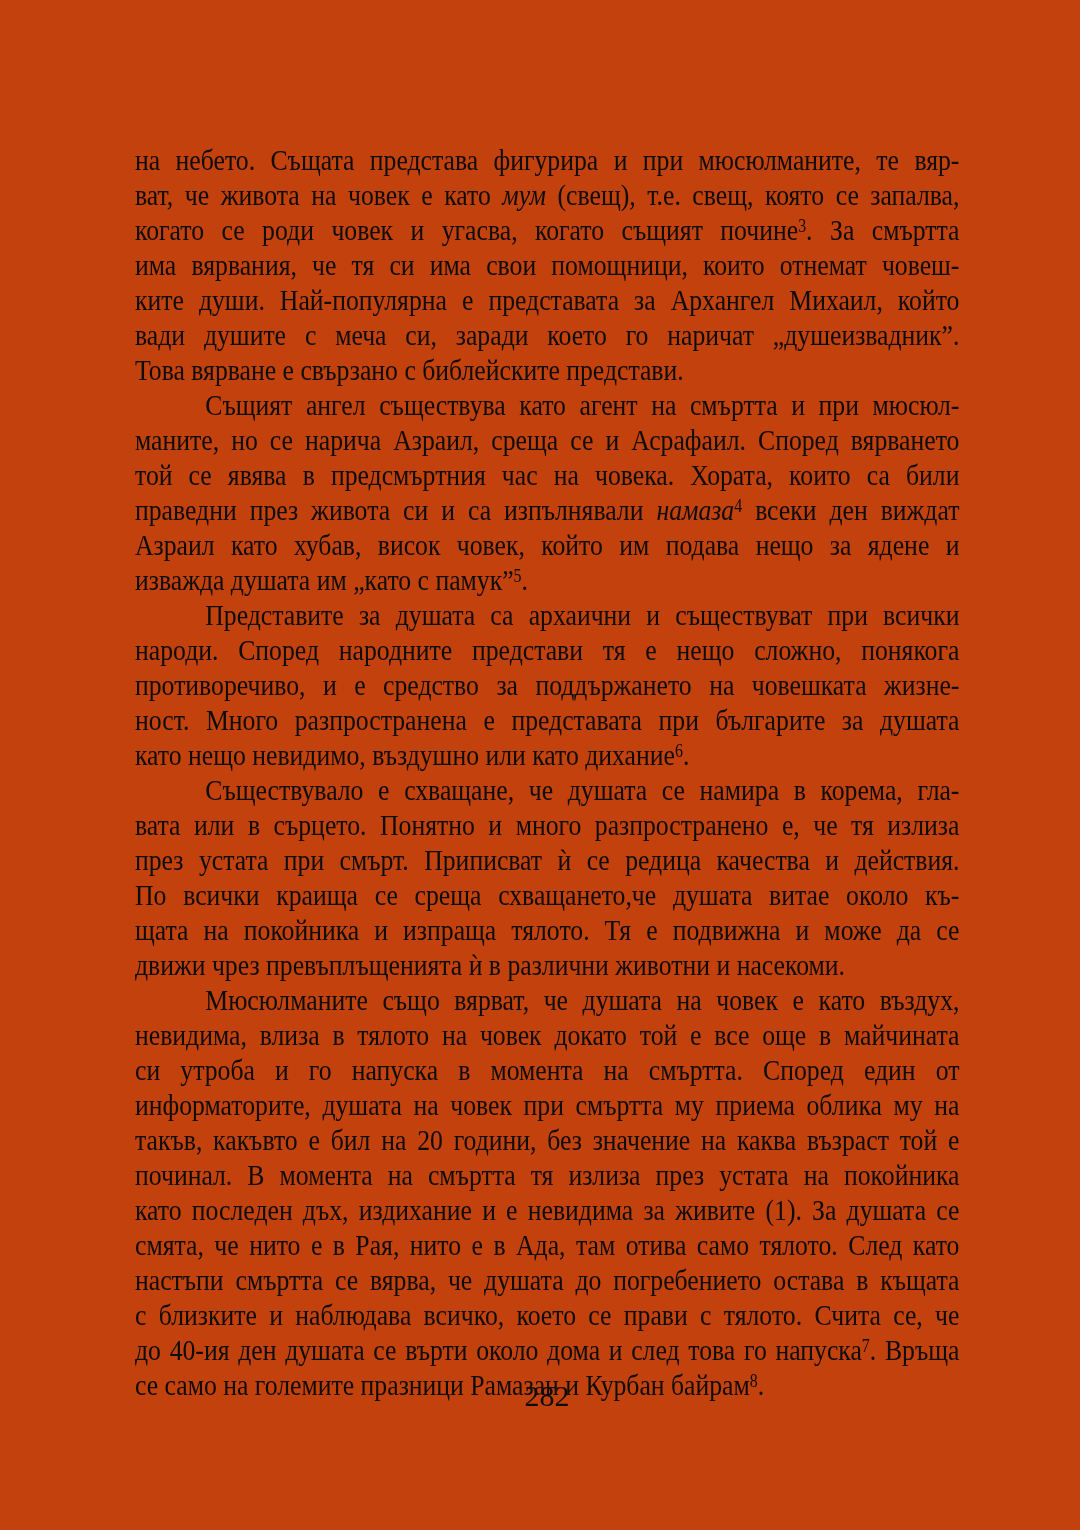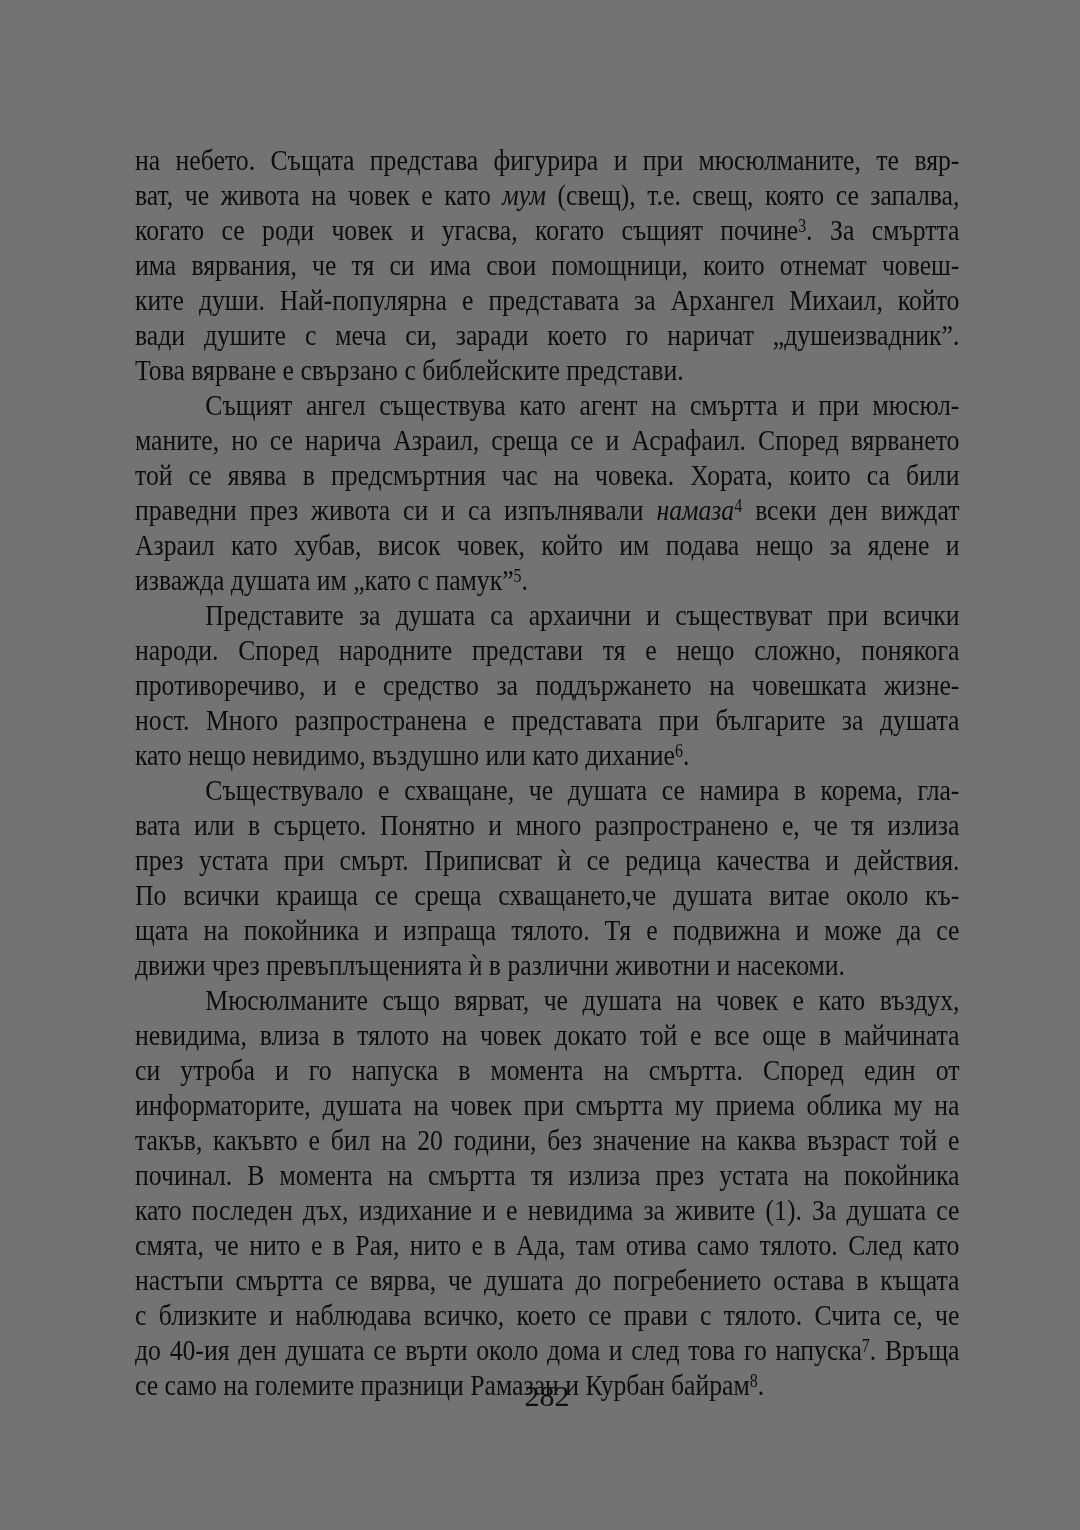"на небето. Същата представа фигурира" .page { background: #737373 -> #c2410c }
